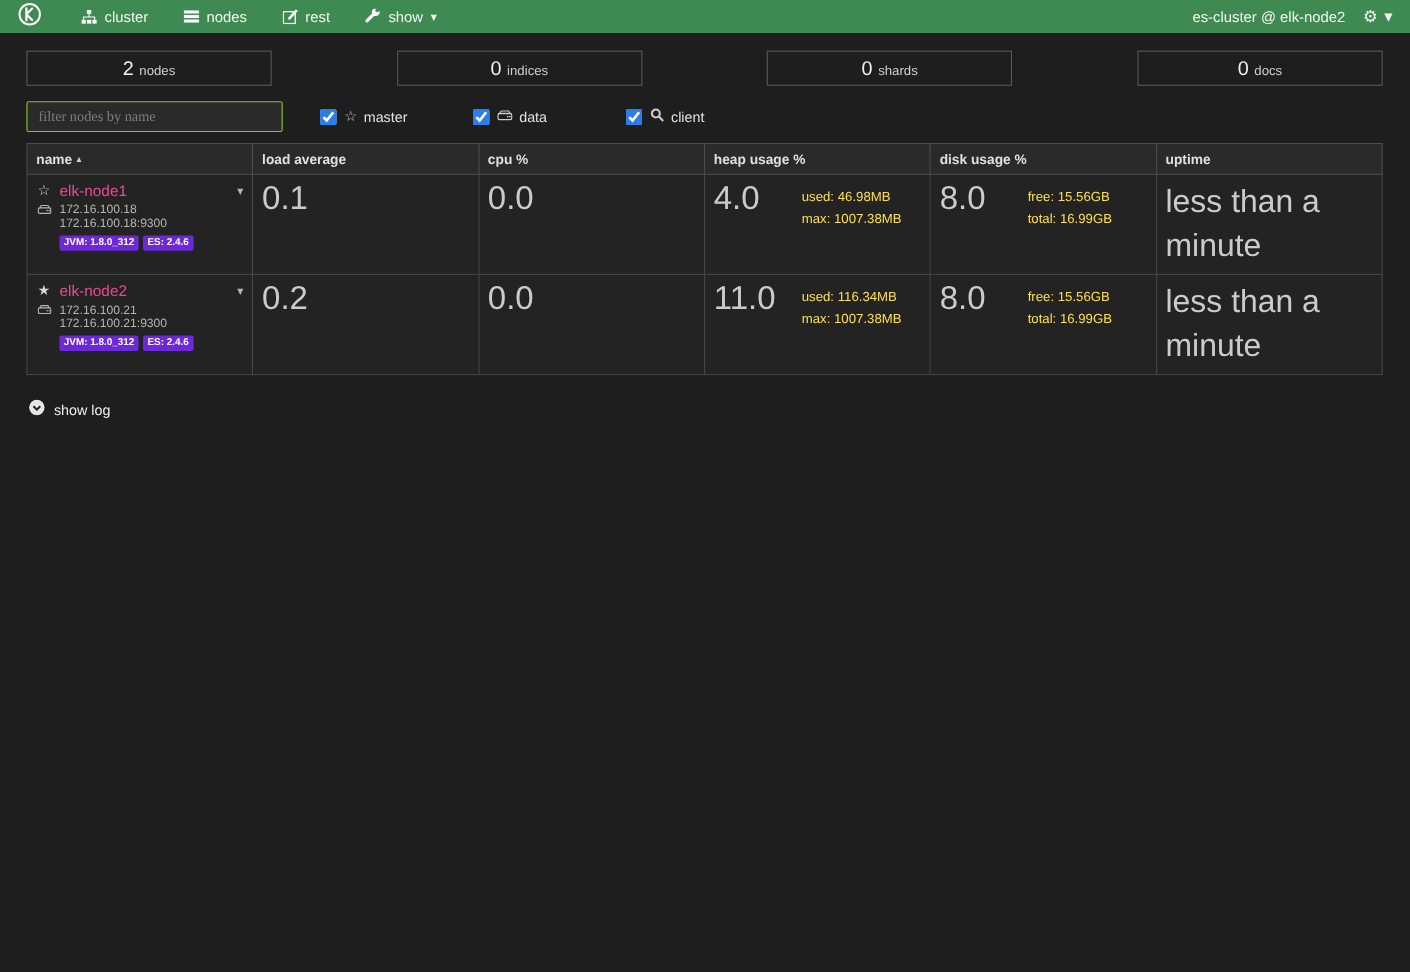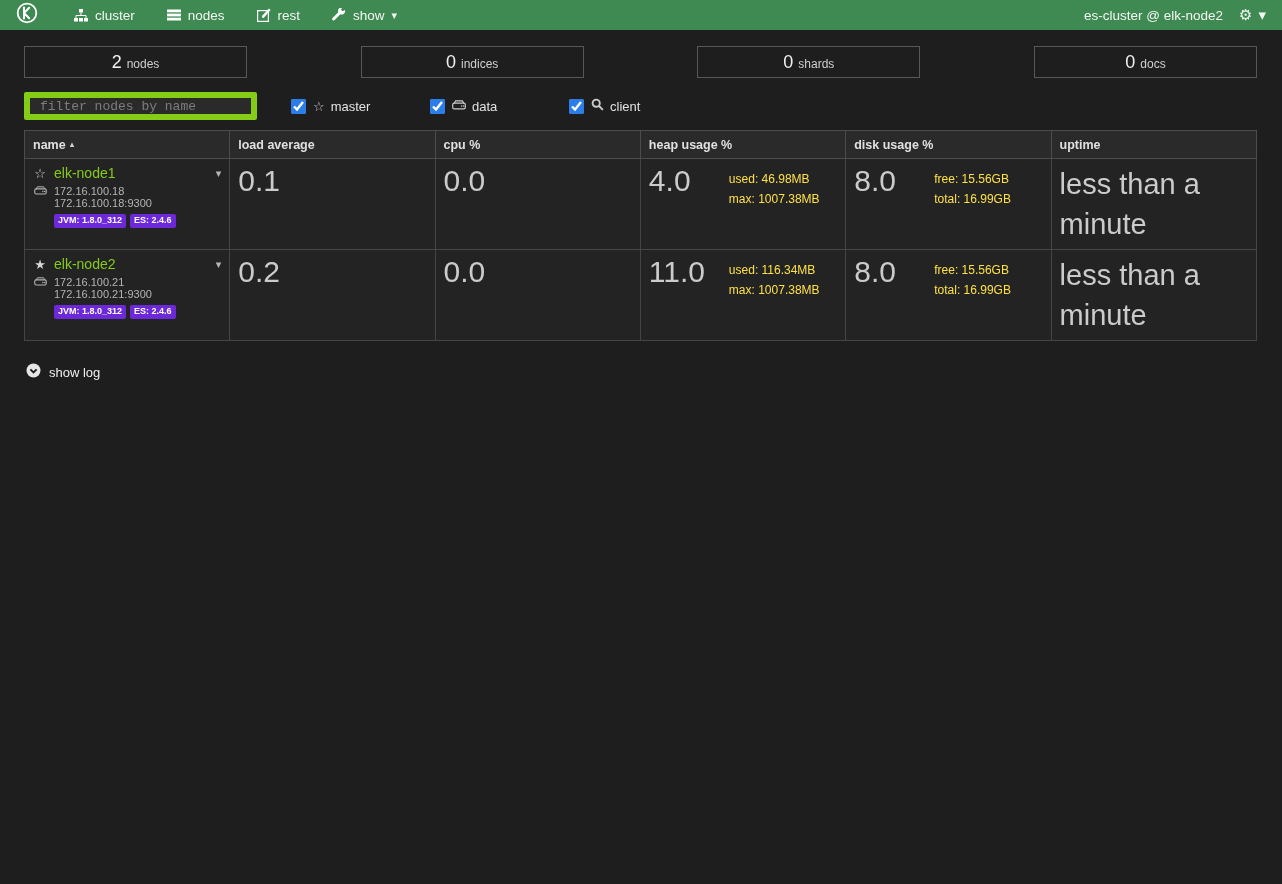"filter nodes by name" .filter-input { border: 6px solid #84cc16 -> 1px solid #84cc16; font-family: Liberation Mono, monospace -> Liberation Serif, serif }
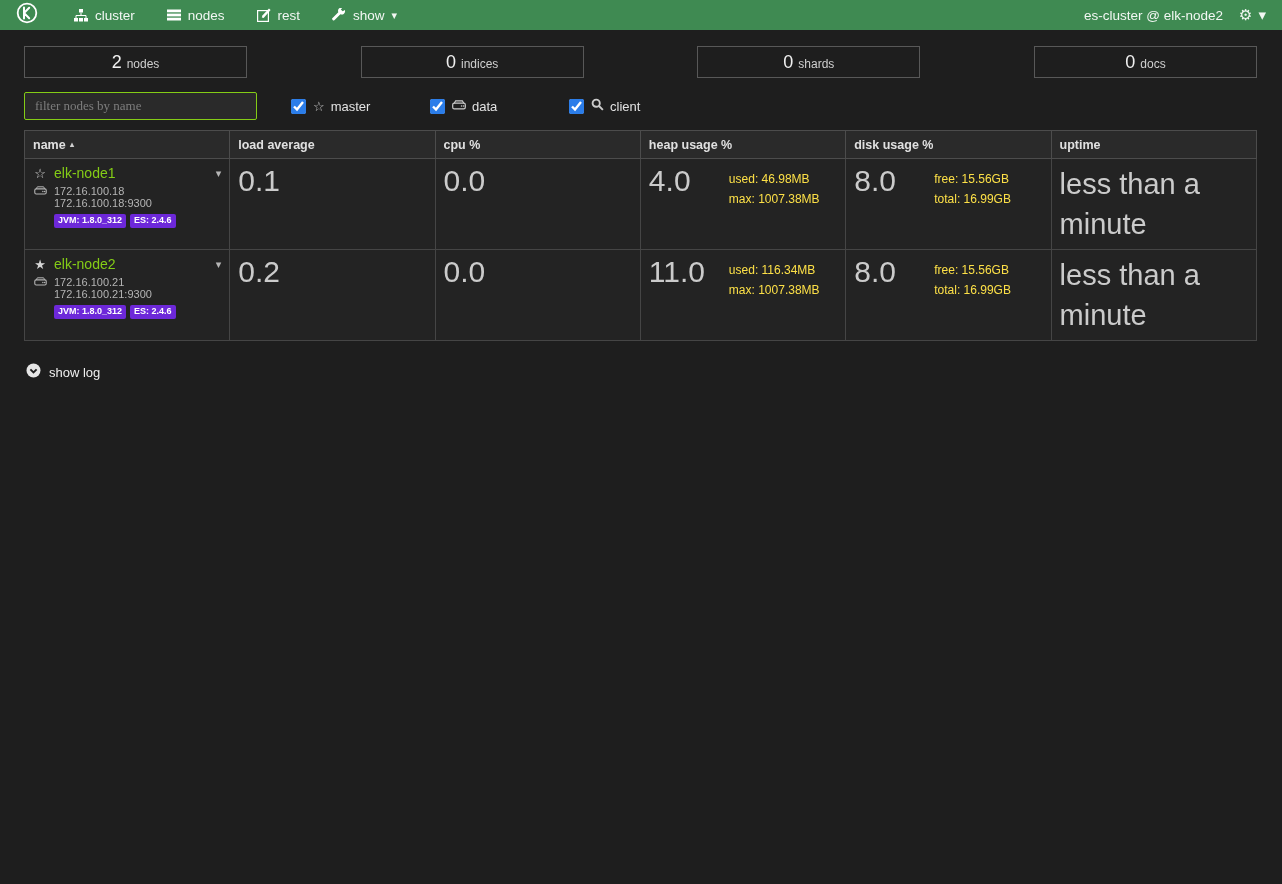"elk-node1" .node-name { color: #84cc16 -> #ec4899 }
